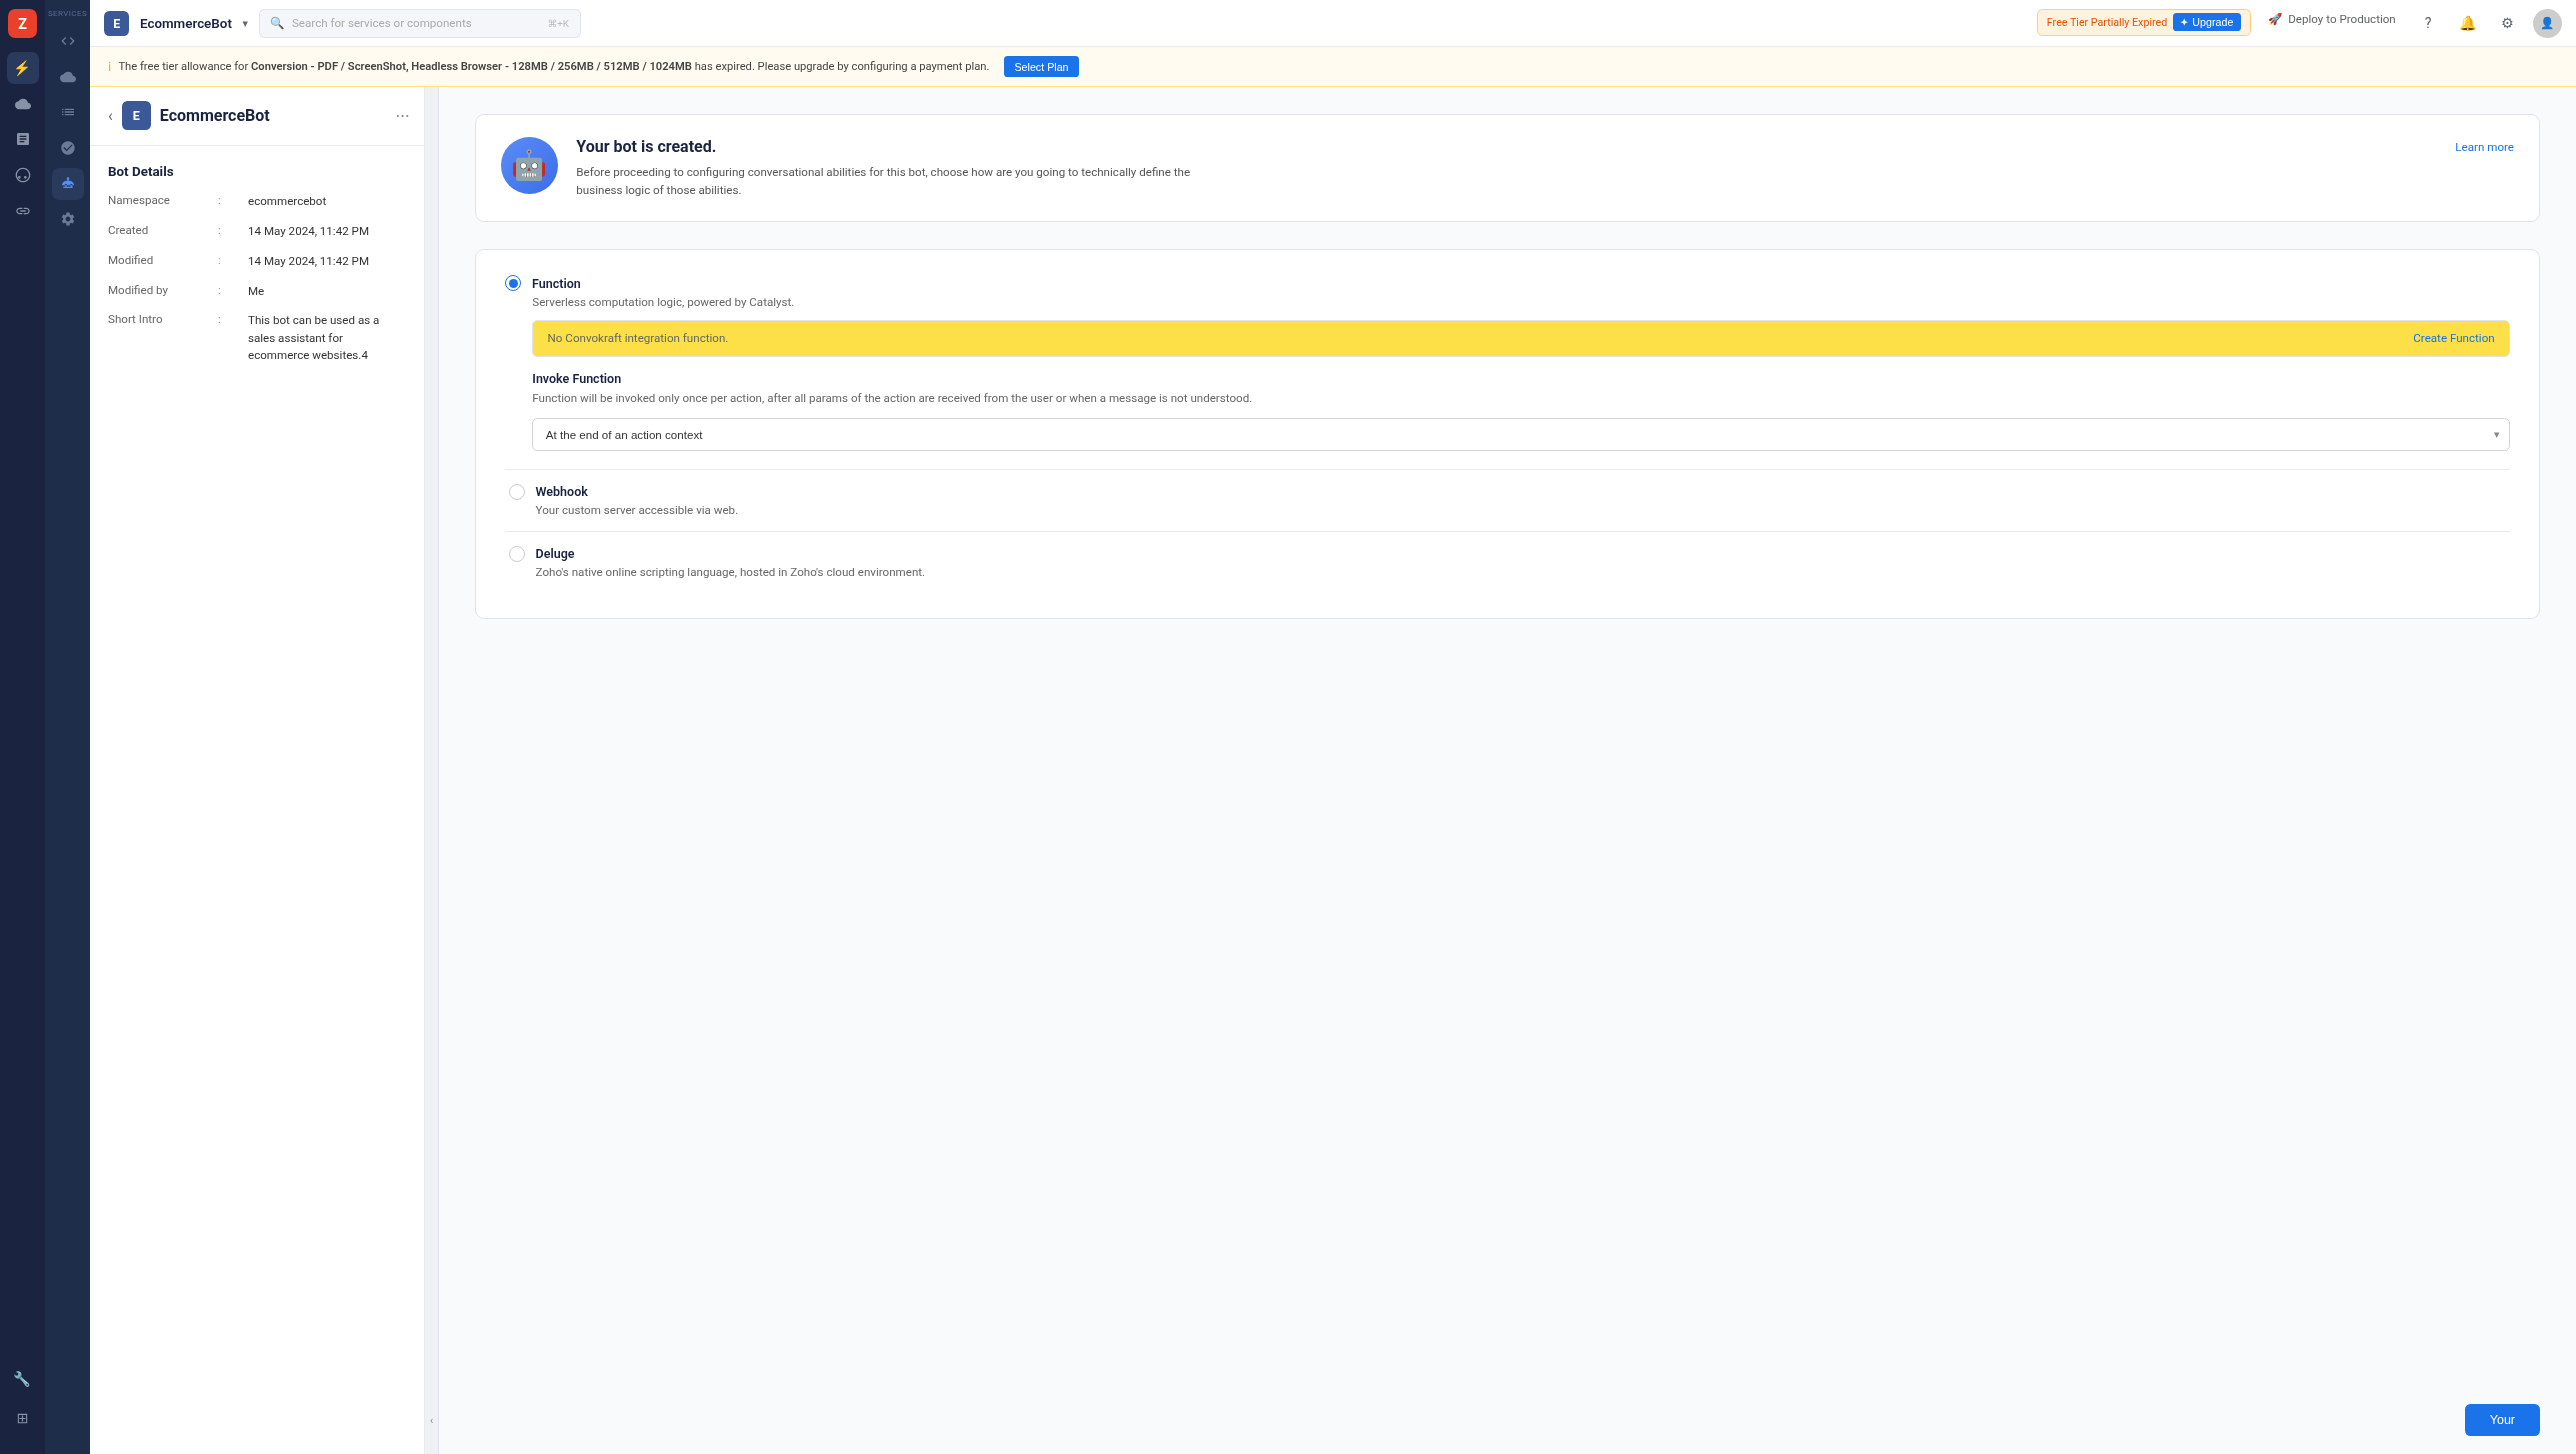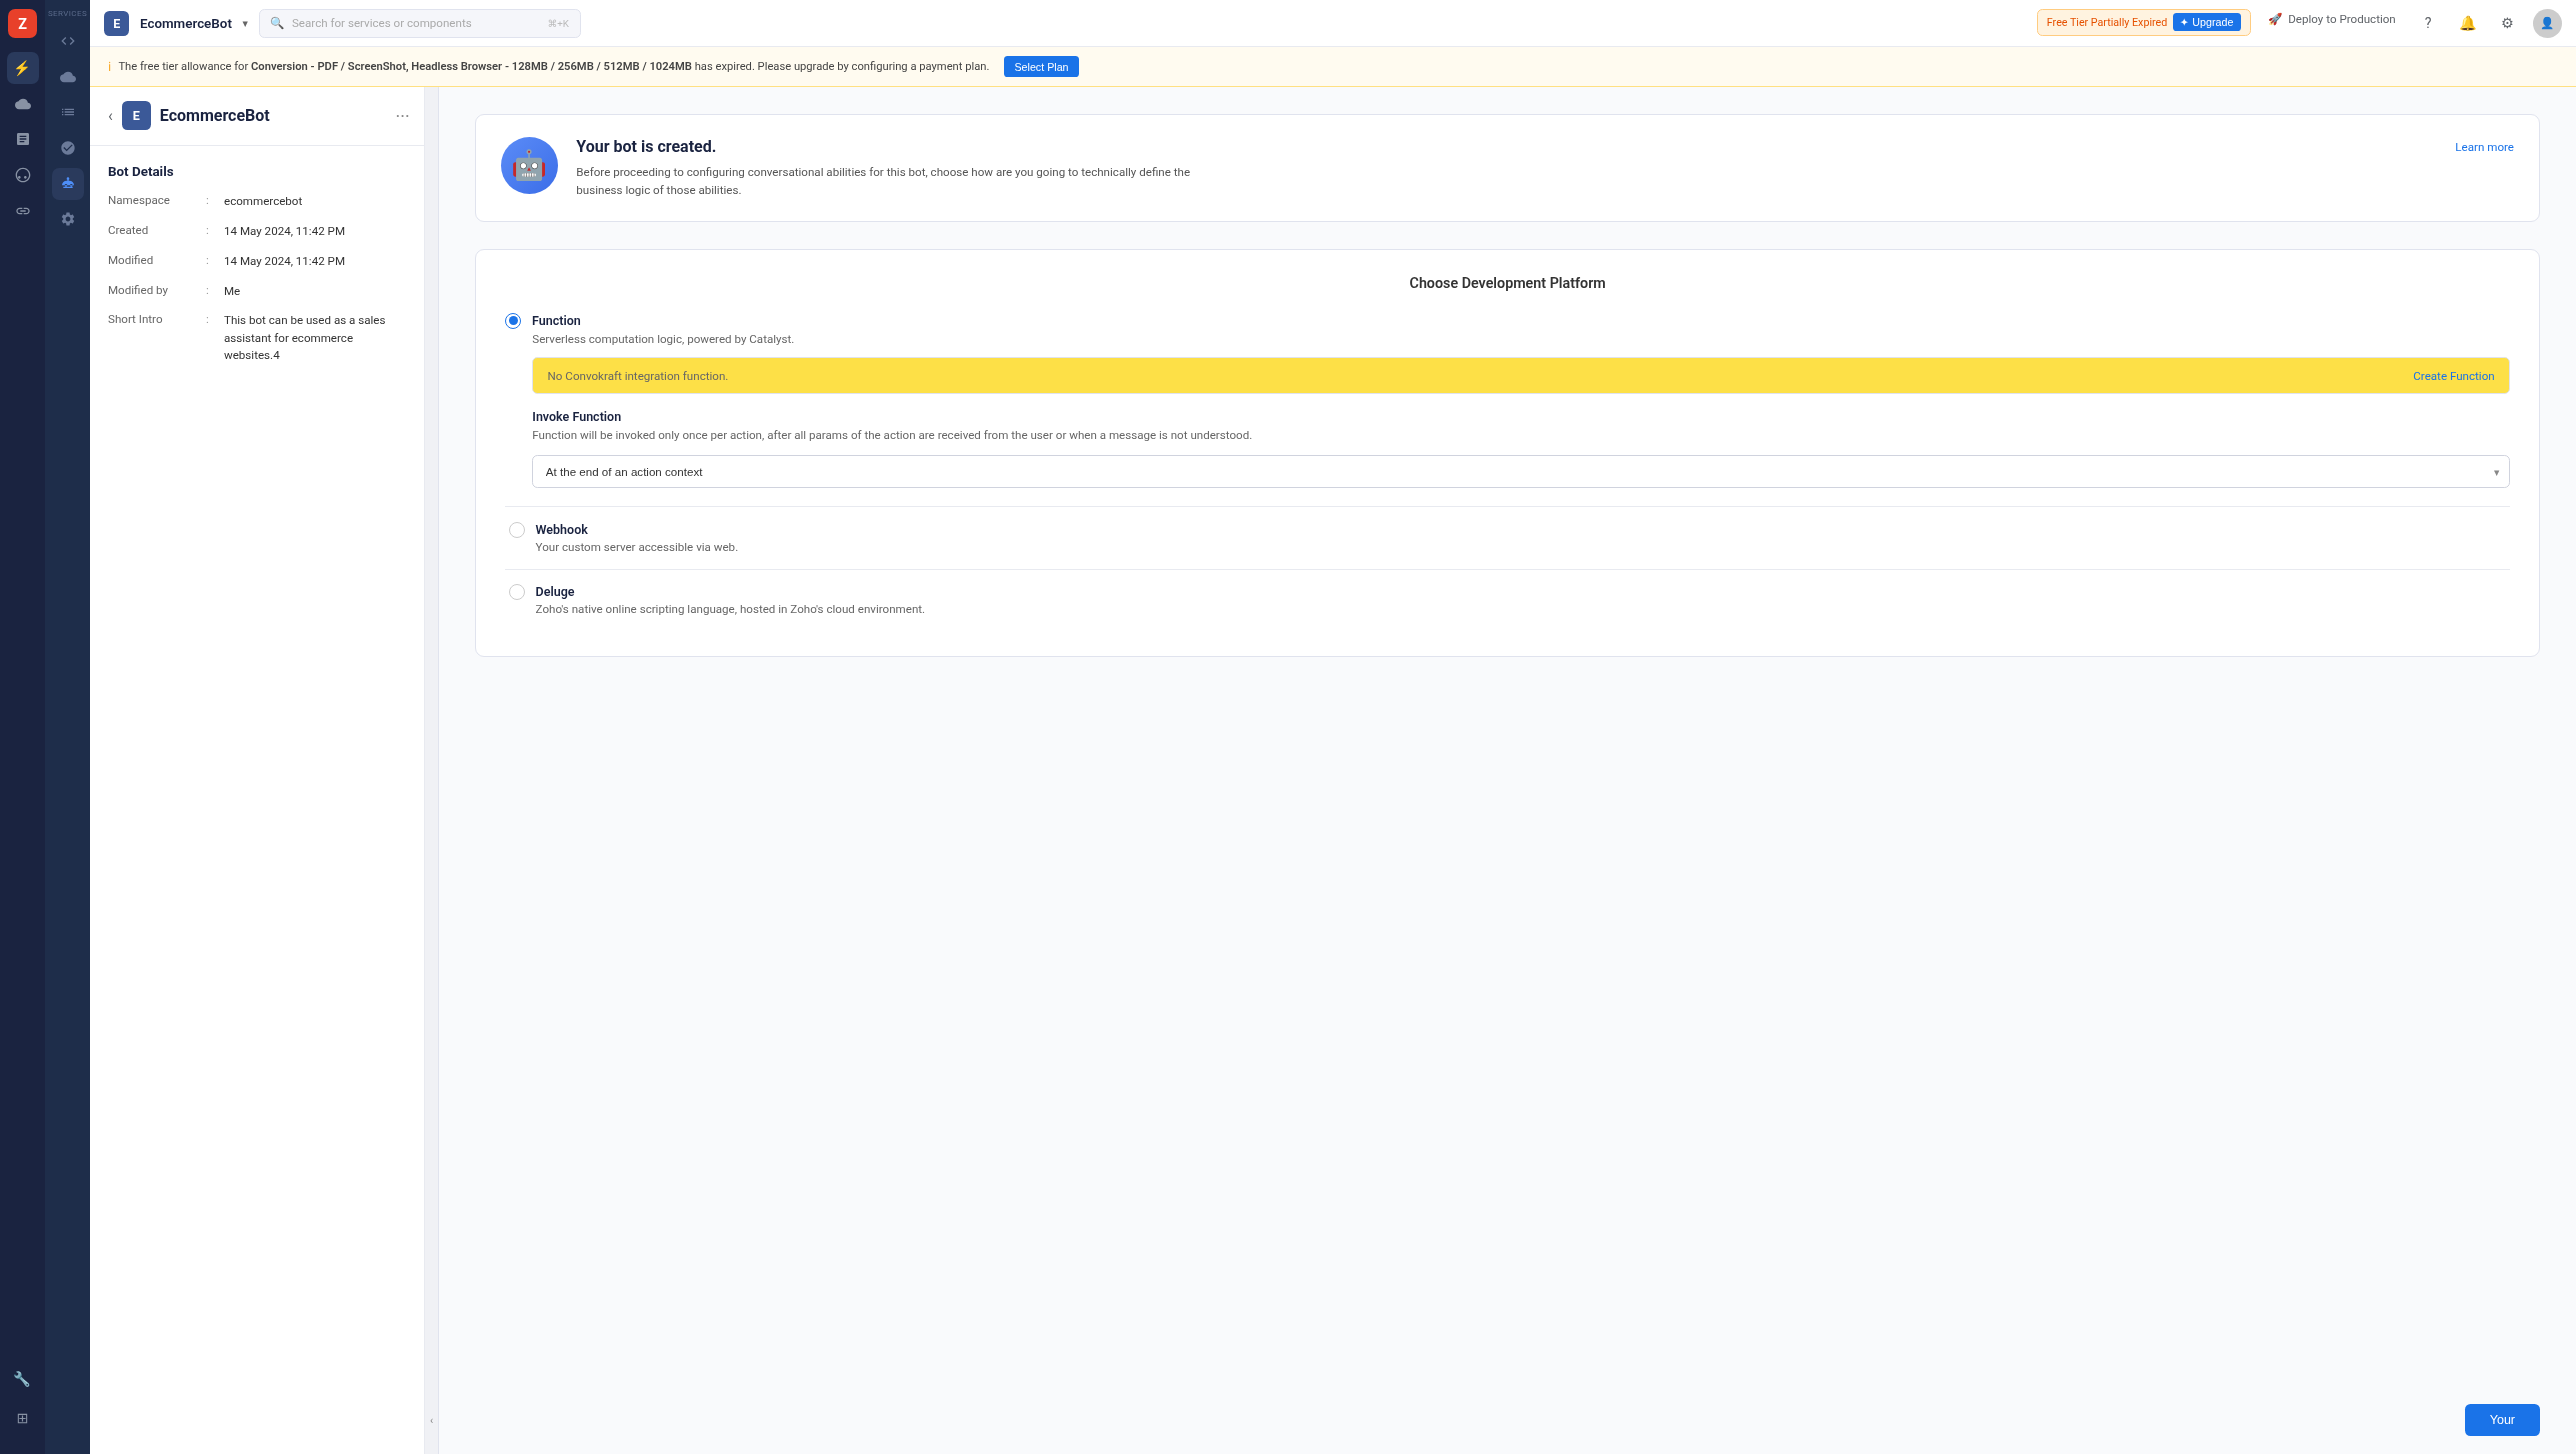"Namespace" .detail-row { gap: 0 -> 12px }
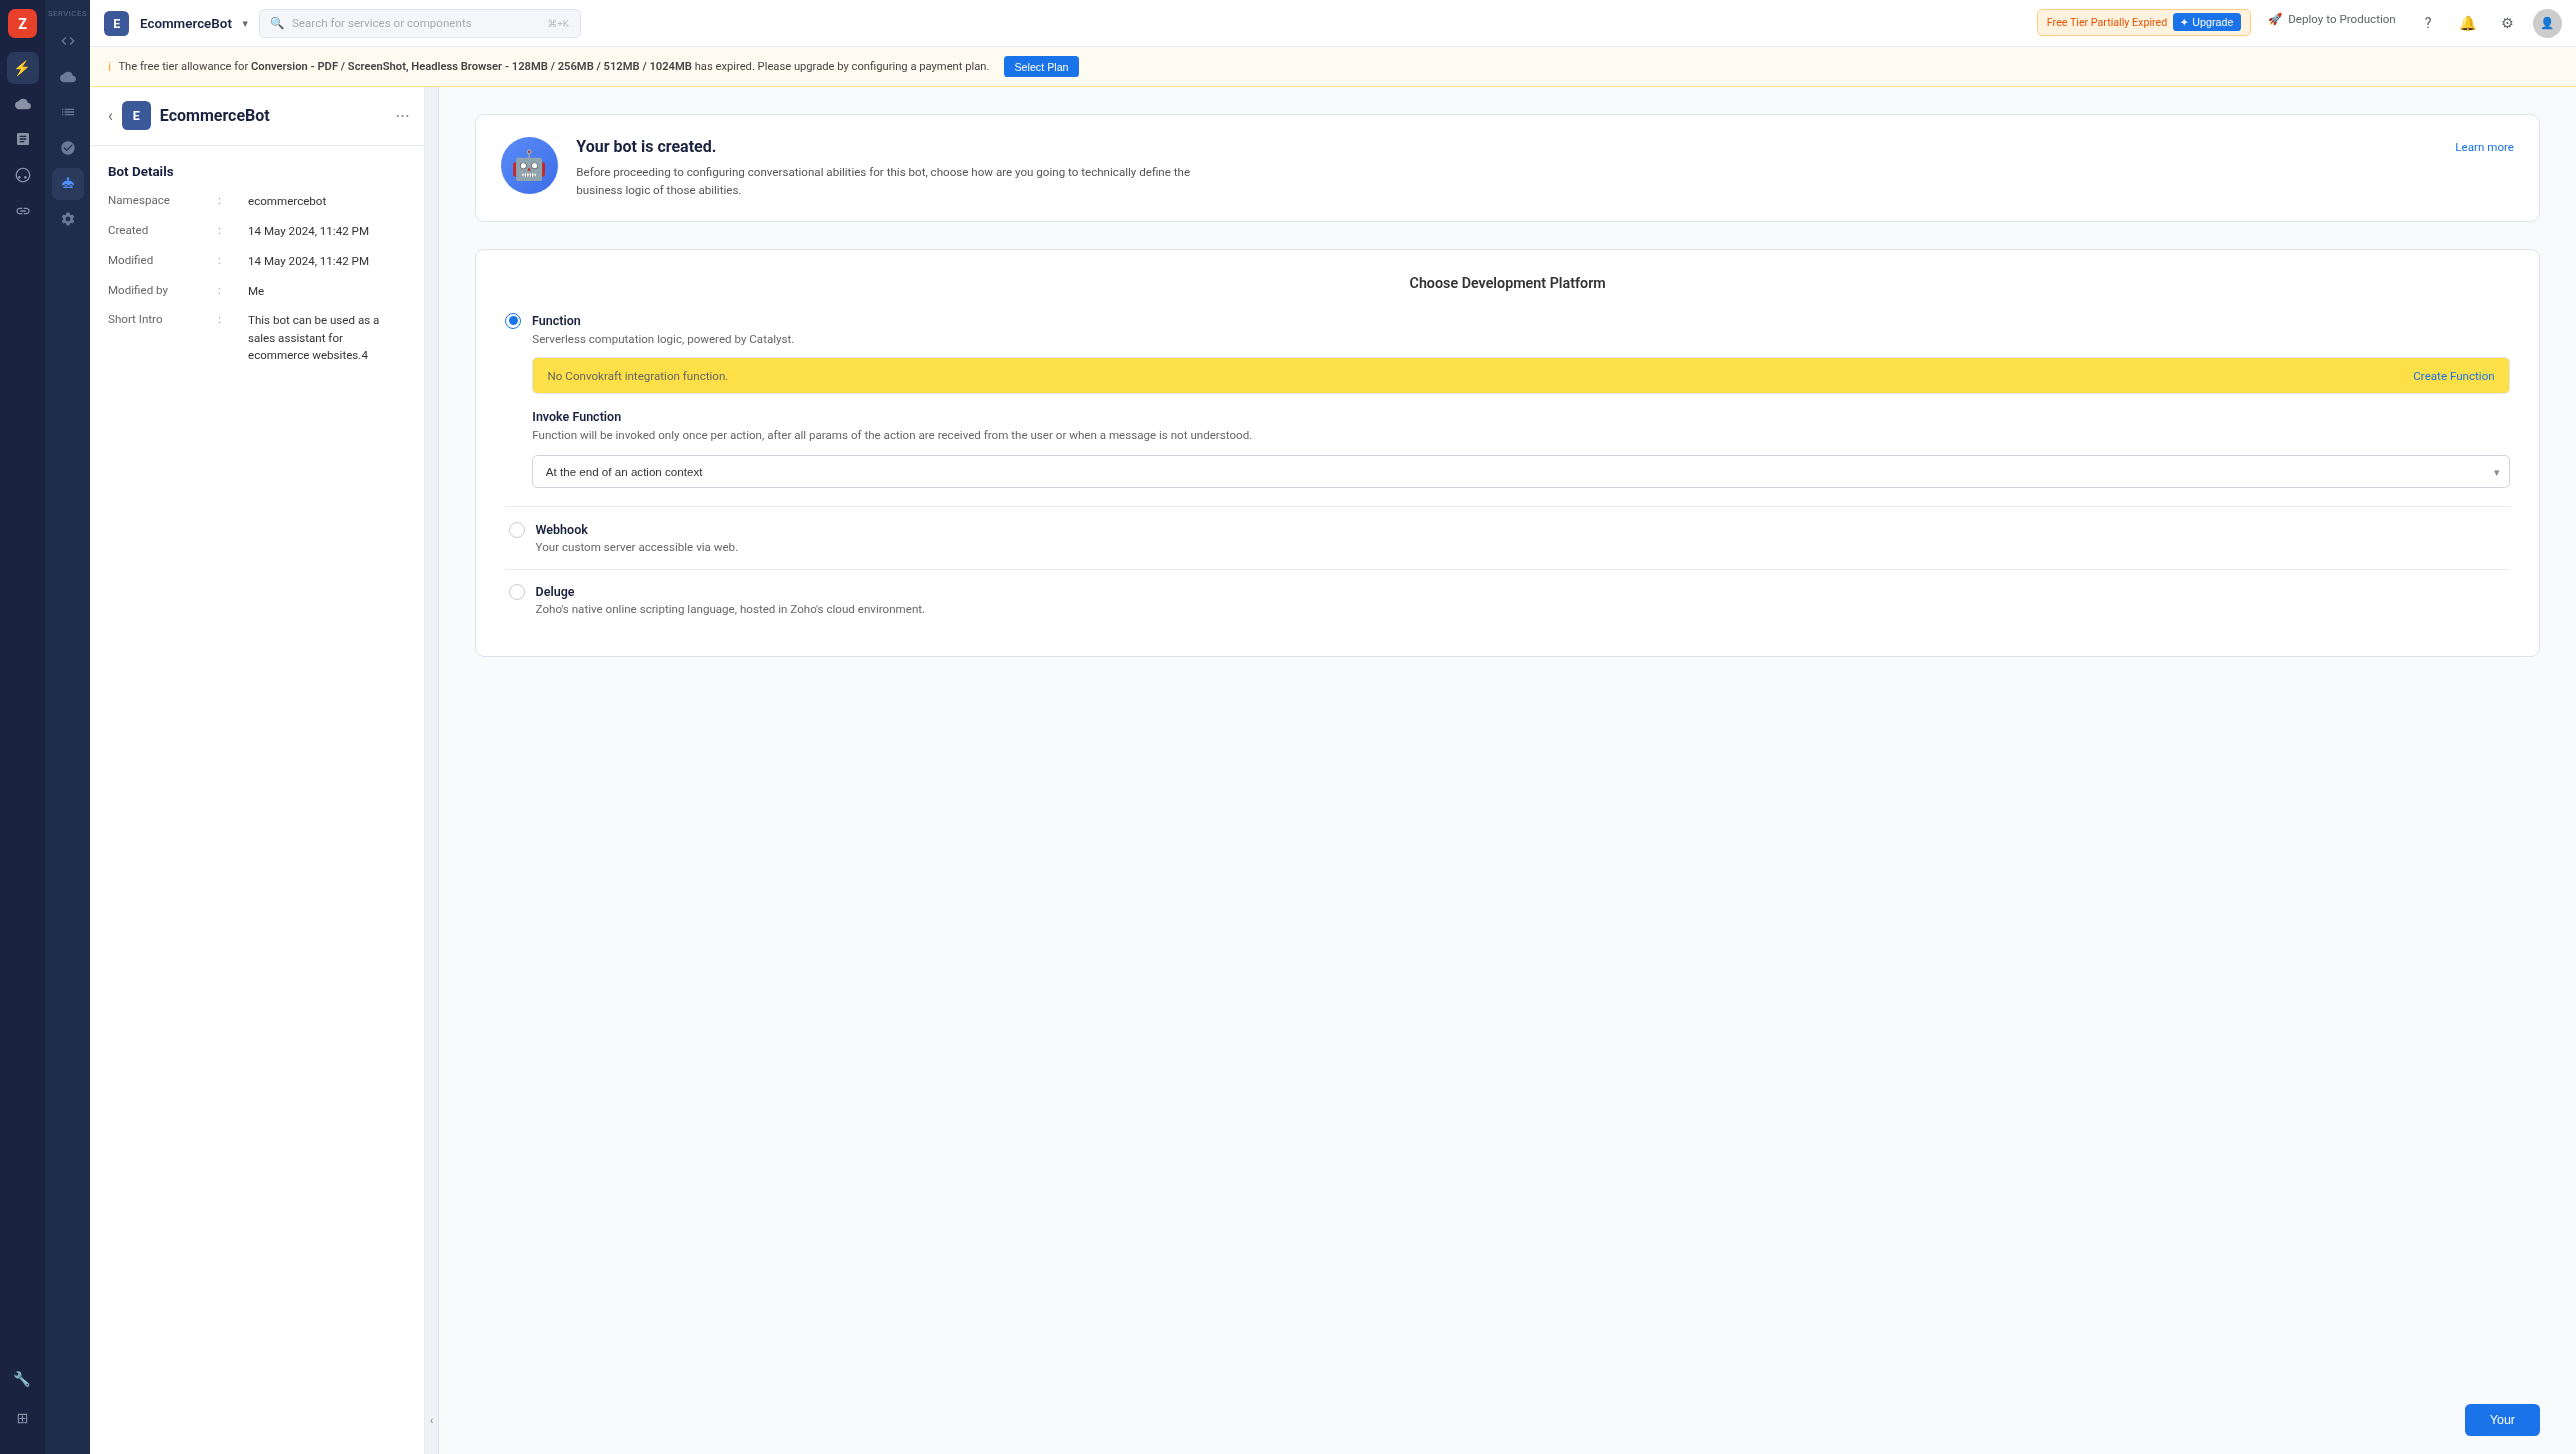"Choose Development Platform" div.platform-title { html: <div>Choose Development Platform</div> -> none }
